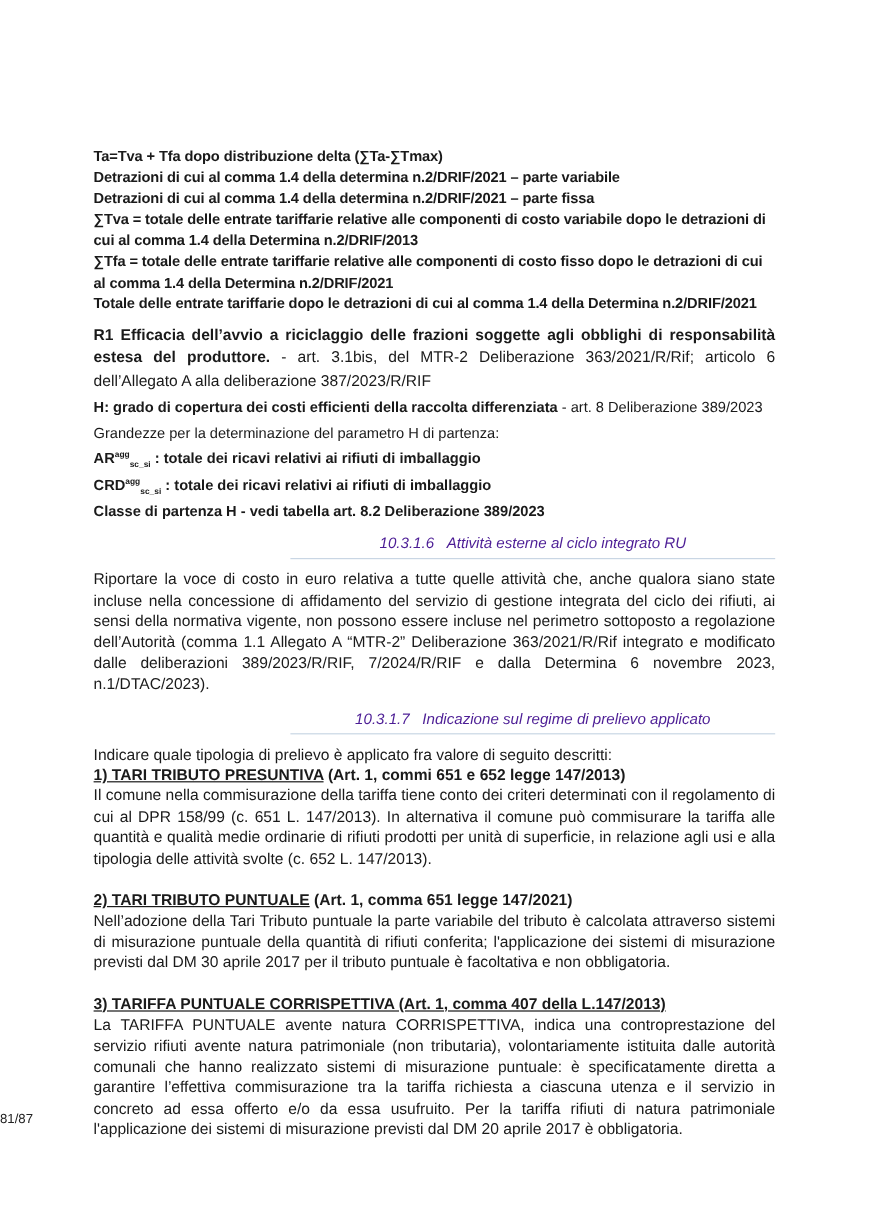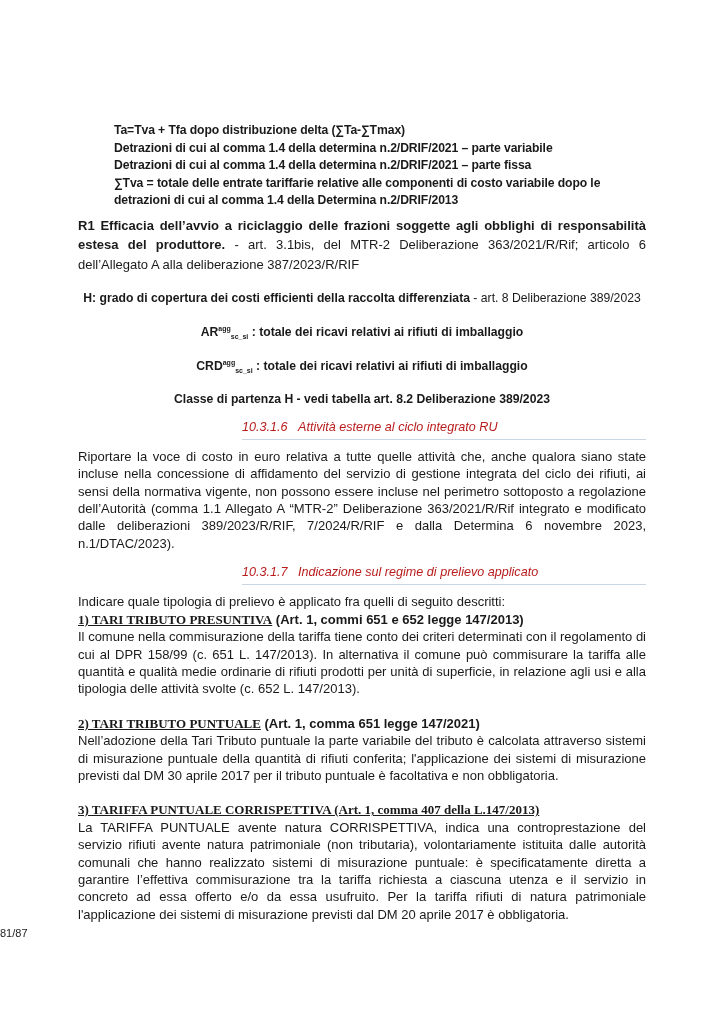"Ta=Tva + Tfa dopo distribuzione" .boldblock .line { margin-left: 36px -> none }
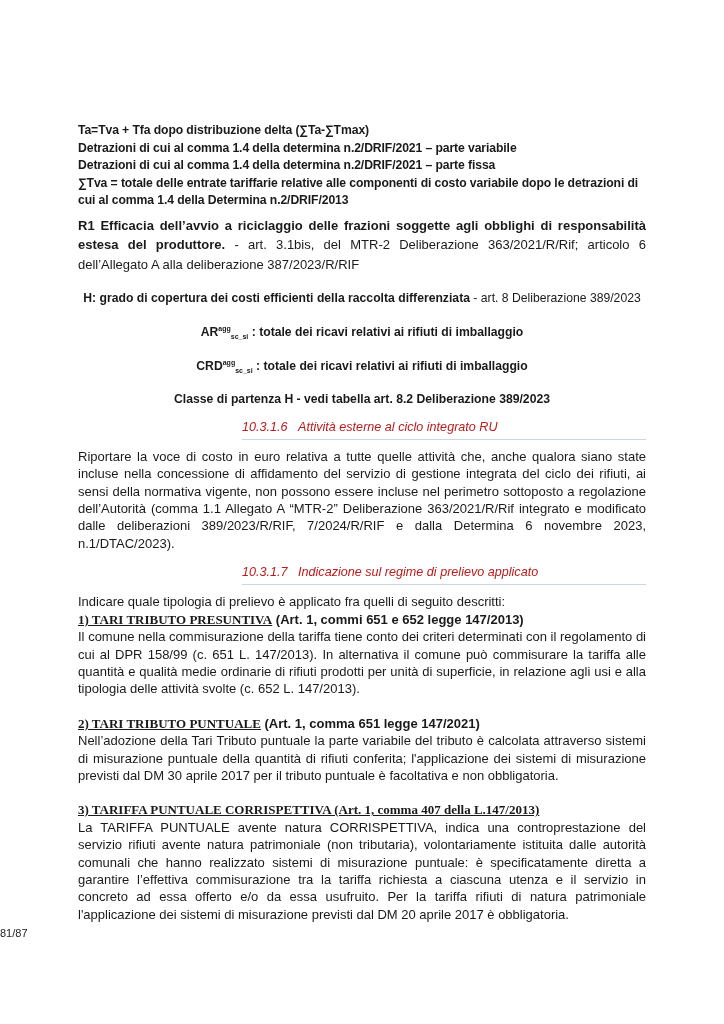"∑Tfa = totale delle entrate" p.line { html: none -> <p>∑Tfa = totale delle entrate tariffarie relative alle componenti di costo fisso dopo le detrazioni di cui al comma 1.4 della Determina n.2/DRIF/2021</p> }
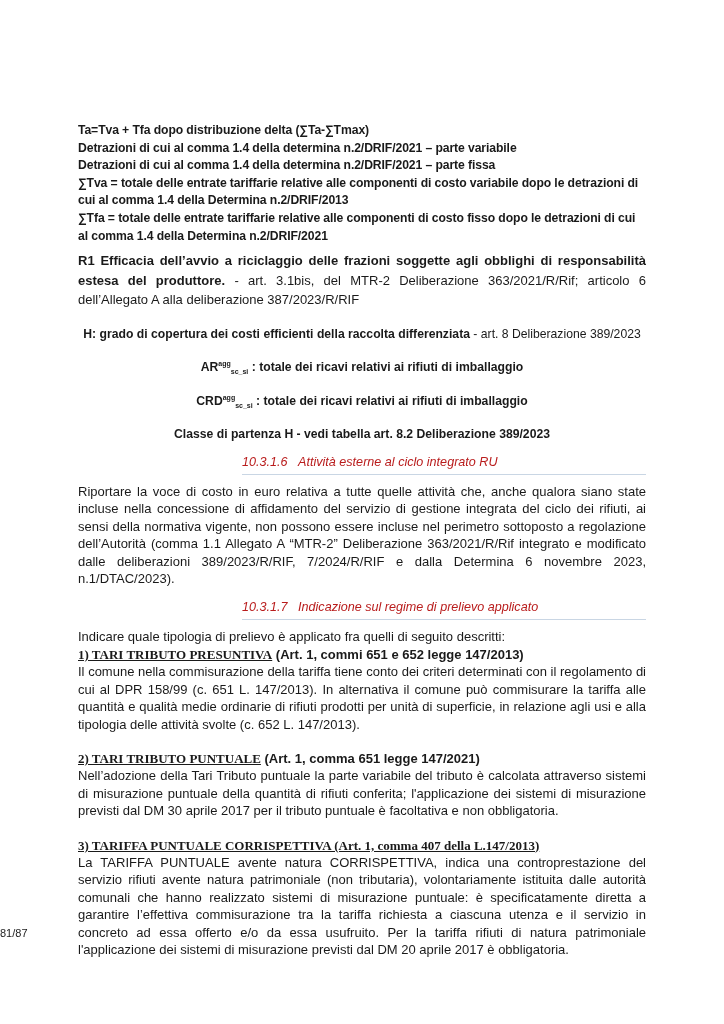"Totale delle entrate tariffarie dopo" p.line { html: none -> <p>Totale delle entrate tariffarie dopo le detrazioni di cui al comma 1.4 della Determina n.2/DRIF/2021</p> }
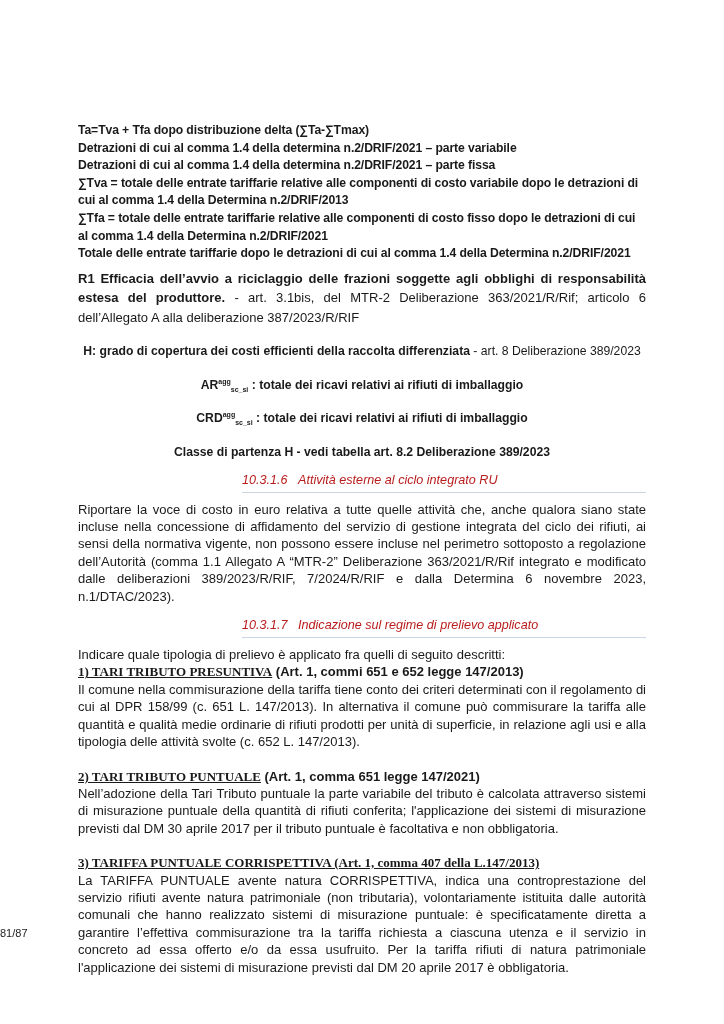"H: grado di copertura dei" .gap4 { margin-top: 16px -> 4px; text-align: center -> none }
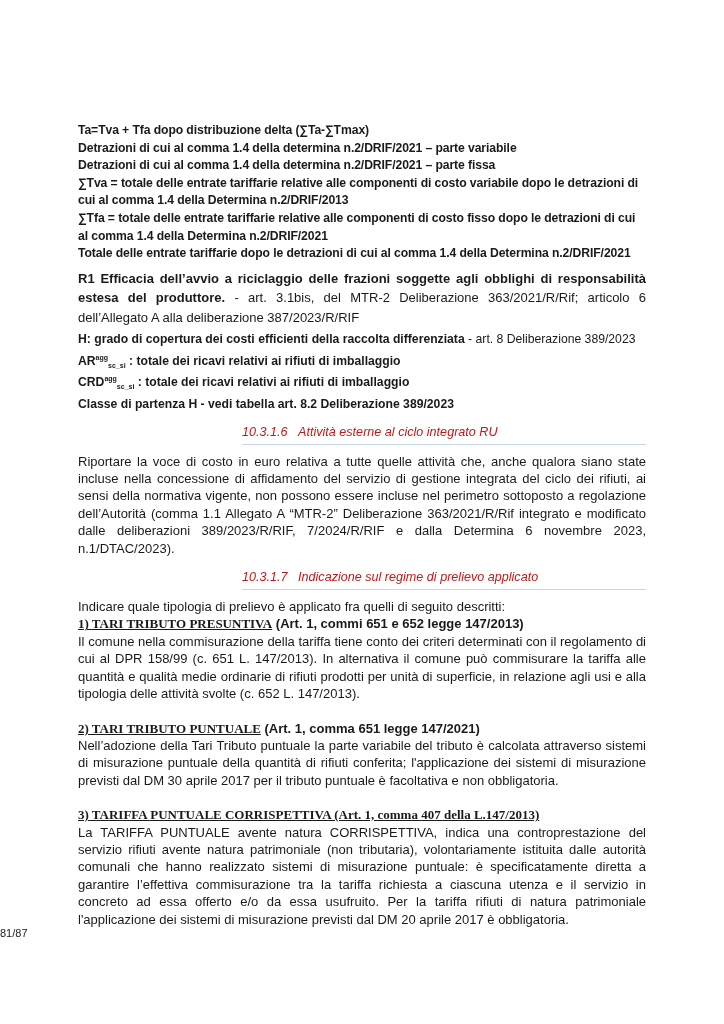"Grandezze per la determinazione del" p.line { html: none -> <p>Grandezze per la determinazione del parametro H di partenza:</p> }
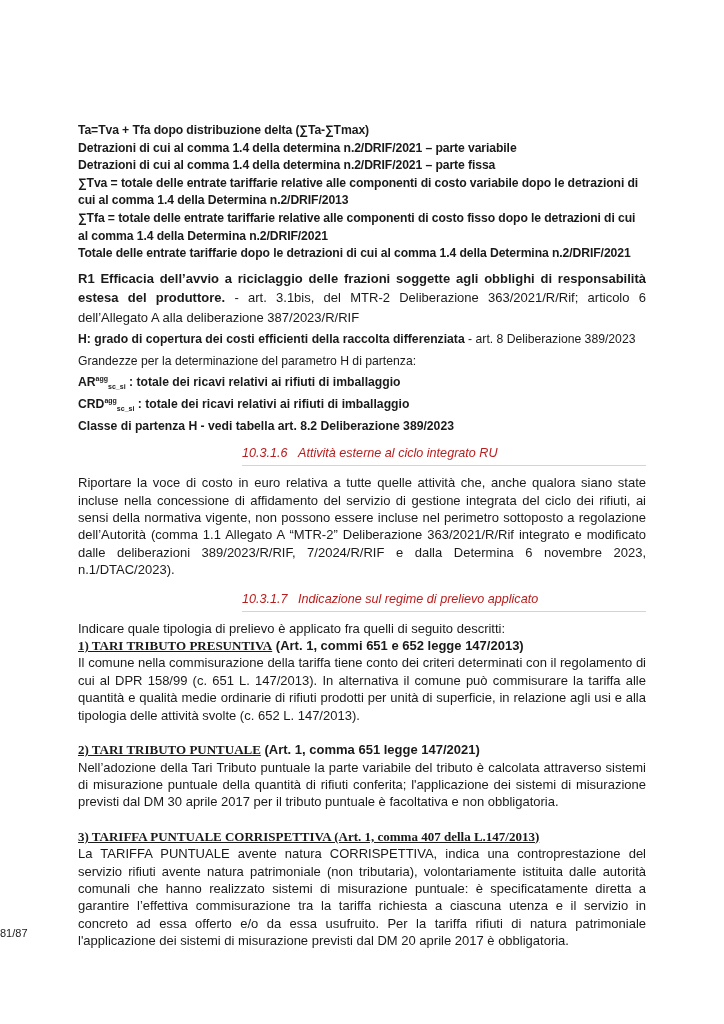"10.3.1.6 Attività esterne al ciclo" .heading { color: #b91c1c -> #4c1d95; text-align: none -> center }
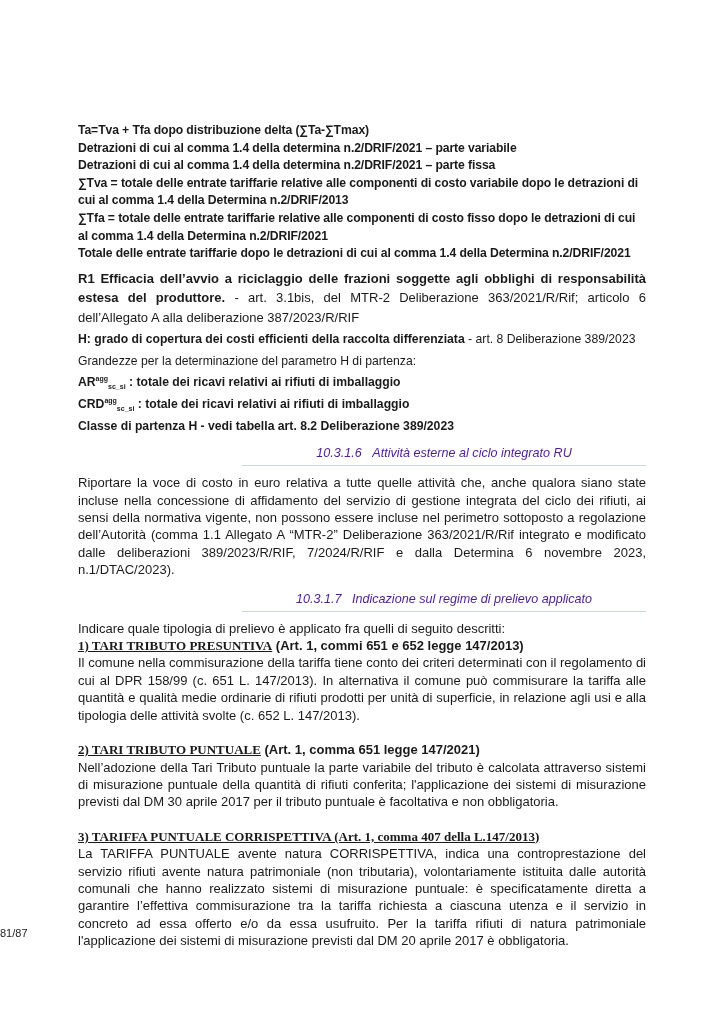"Indicare quale tipologia di prelievo" p.para { text: quelli -> valore }
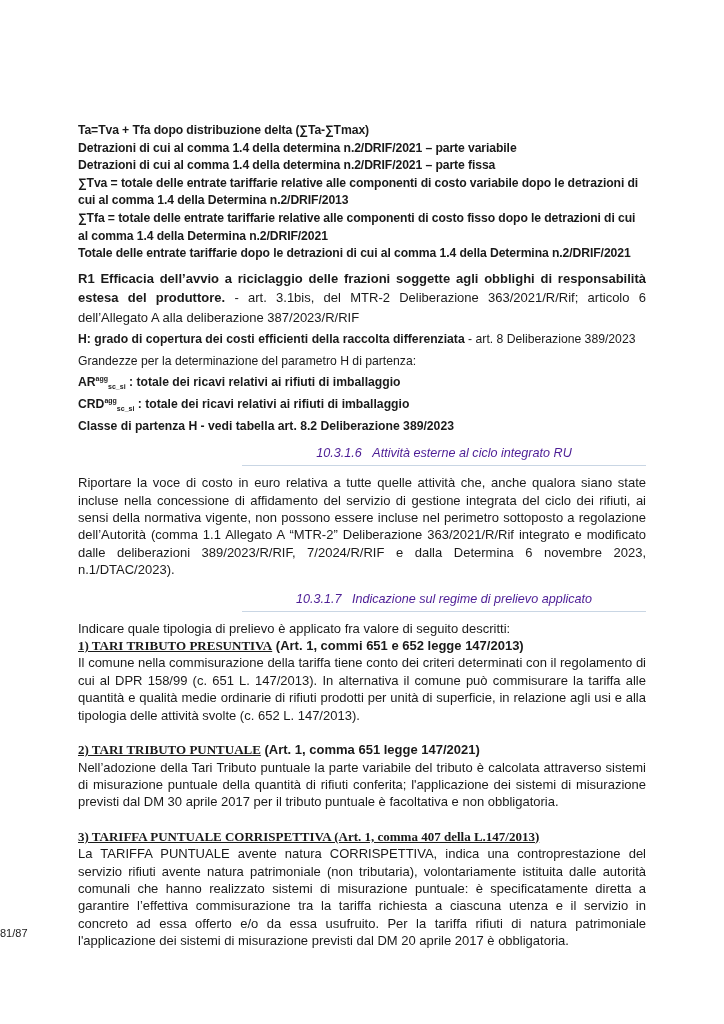"1) TARI TRIBUTO PRESUNTIVA" u { font-family: Liberation Serif, serif -> none }
